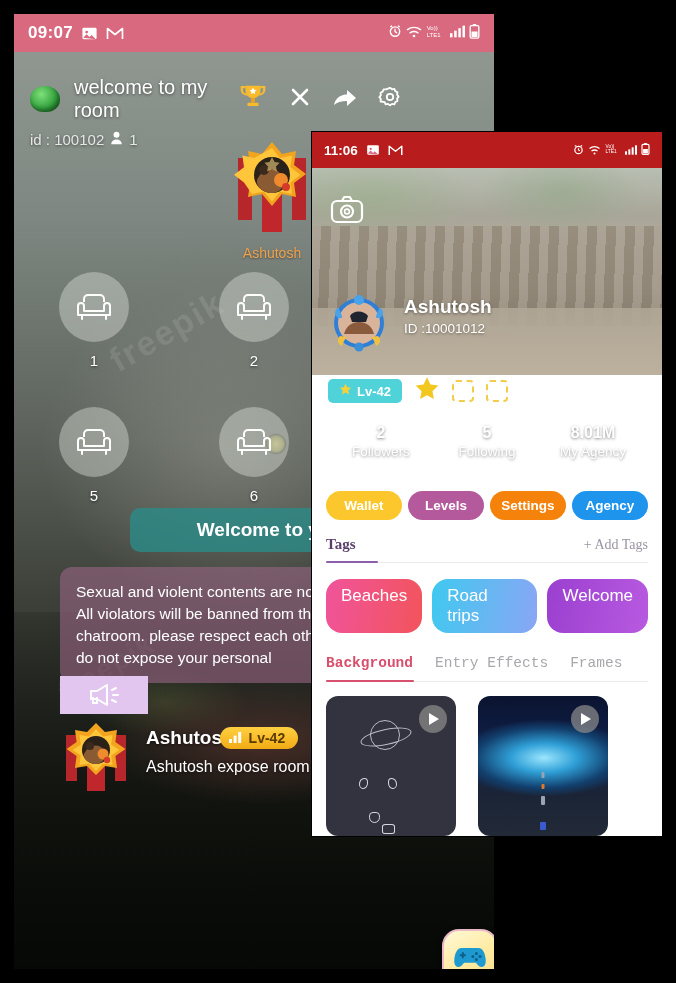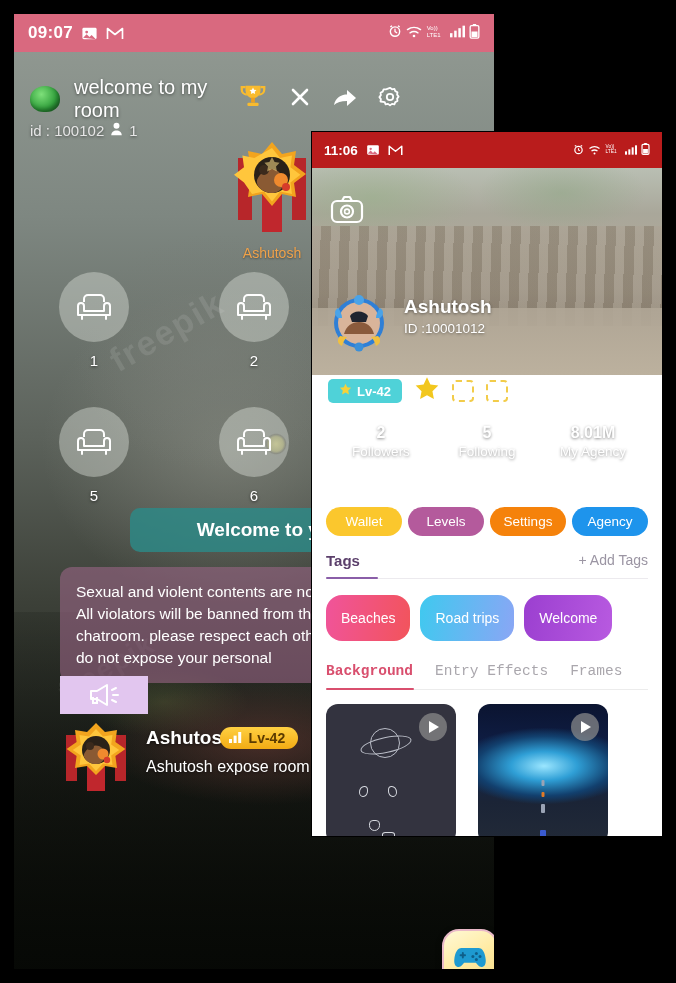"id : 100102" .rh-sub { margin-top: none -> 9px }
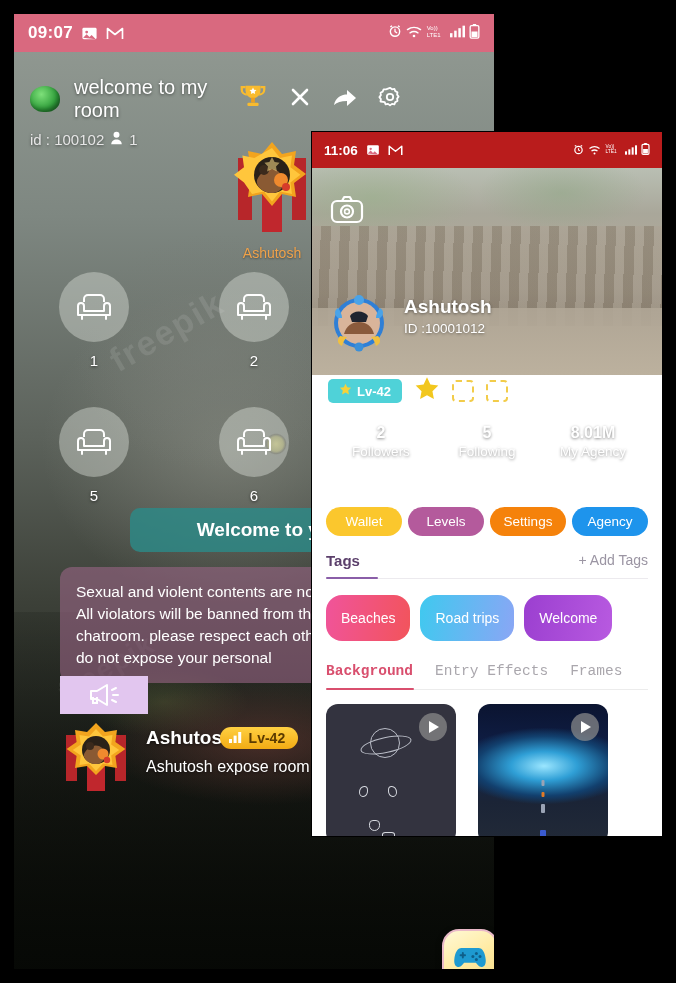"Wallet" .nav-pill { font-weight: 400 -> 700; margin-top: 16px -> none }
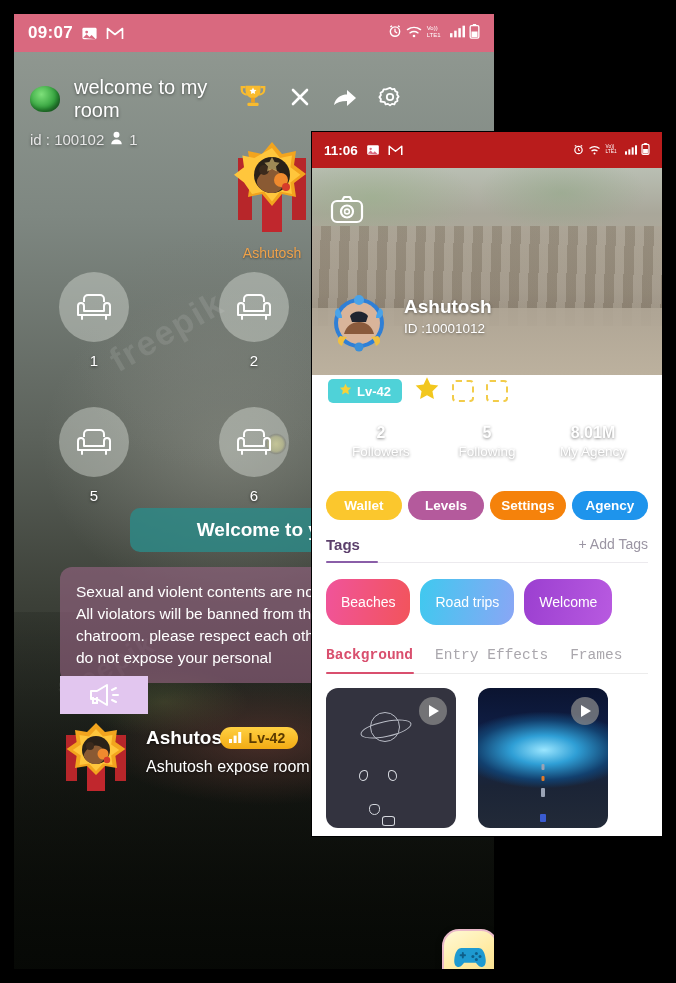"Tags" .tags-head { align-items: none -> center; font-family: none -> Liberation Serif, serif }
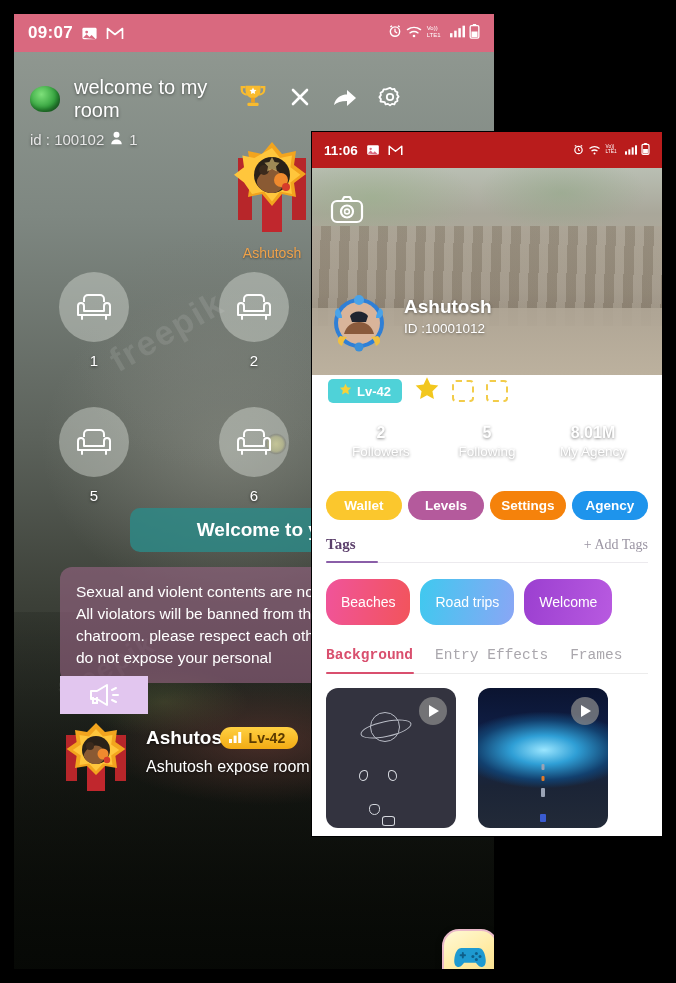"Beaches" .tag { font-size: 14px -> 17px; padding: 15px 15px -> 7px 15px }
